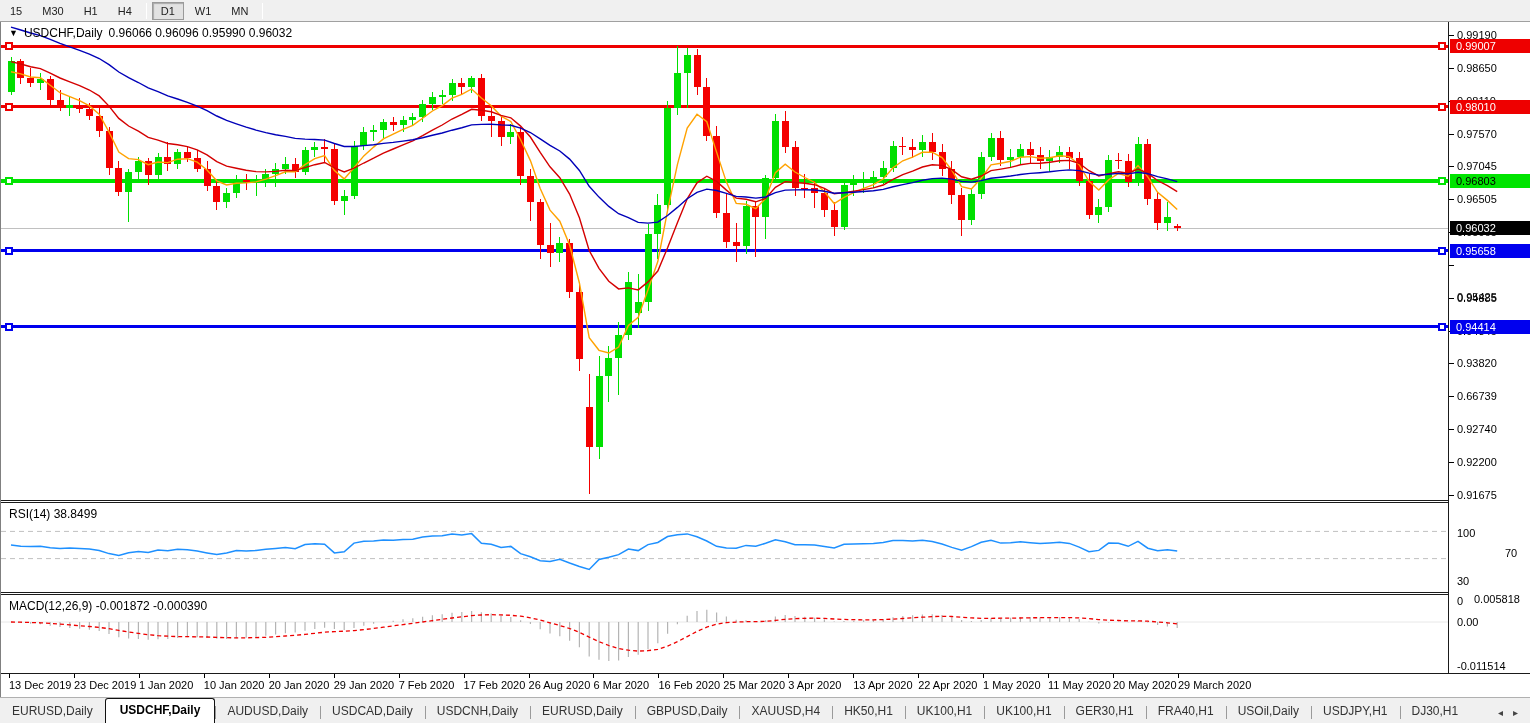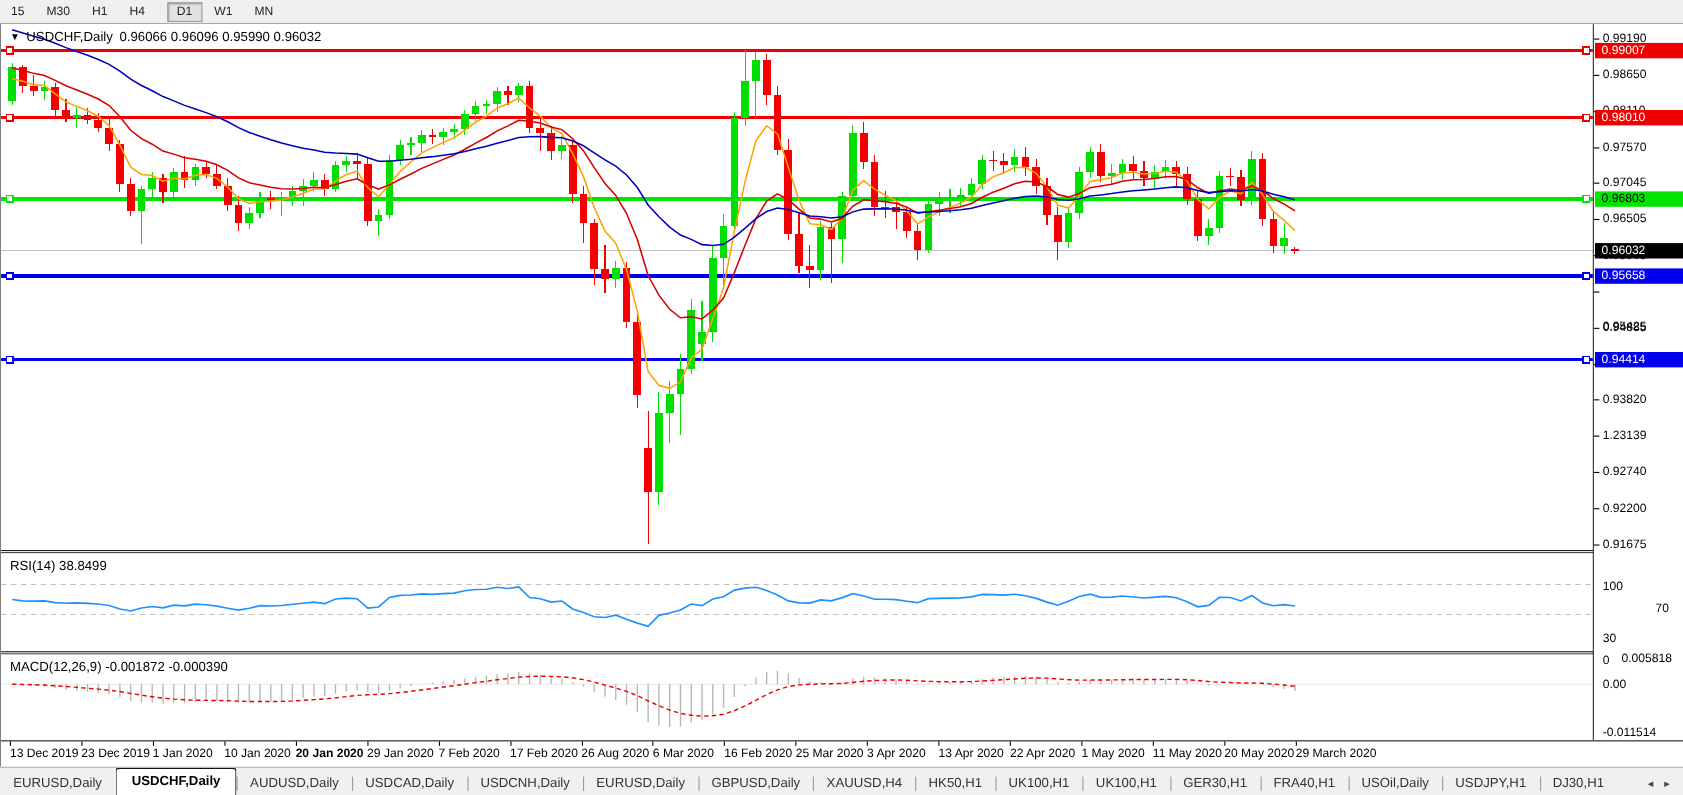"1.23139" div.ytick { text: 1.23139 -> 0.66739 }
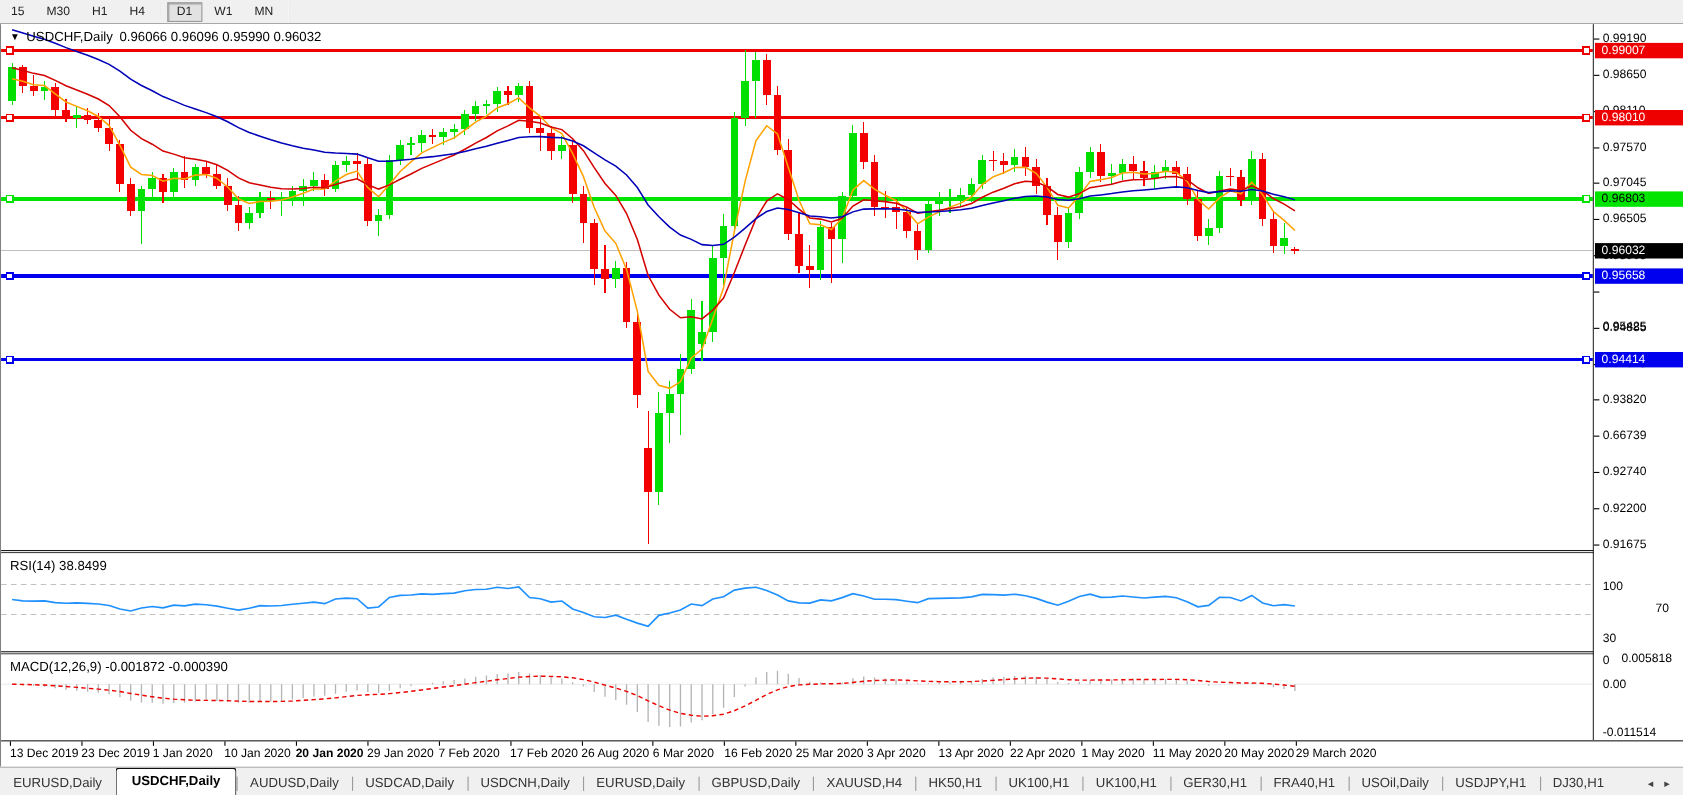"20 Jan 2020" div.dlabel { font-weight: bold -> none }
